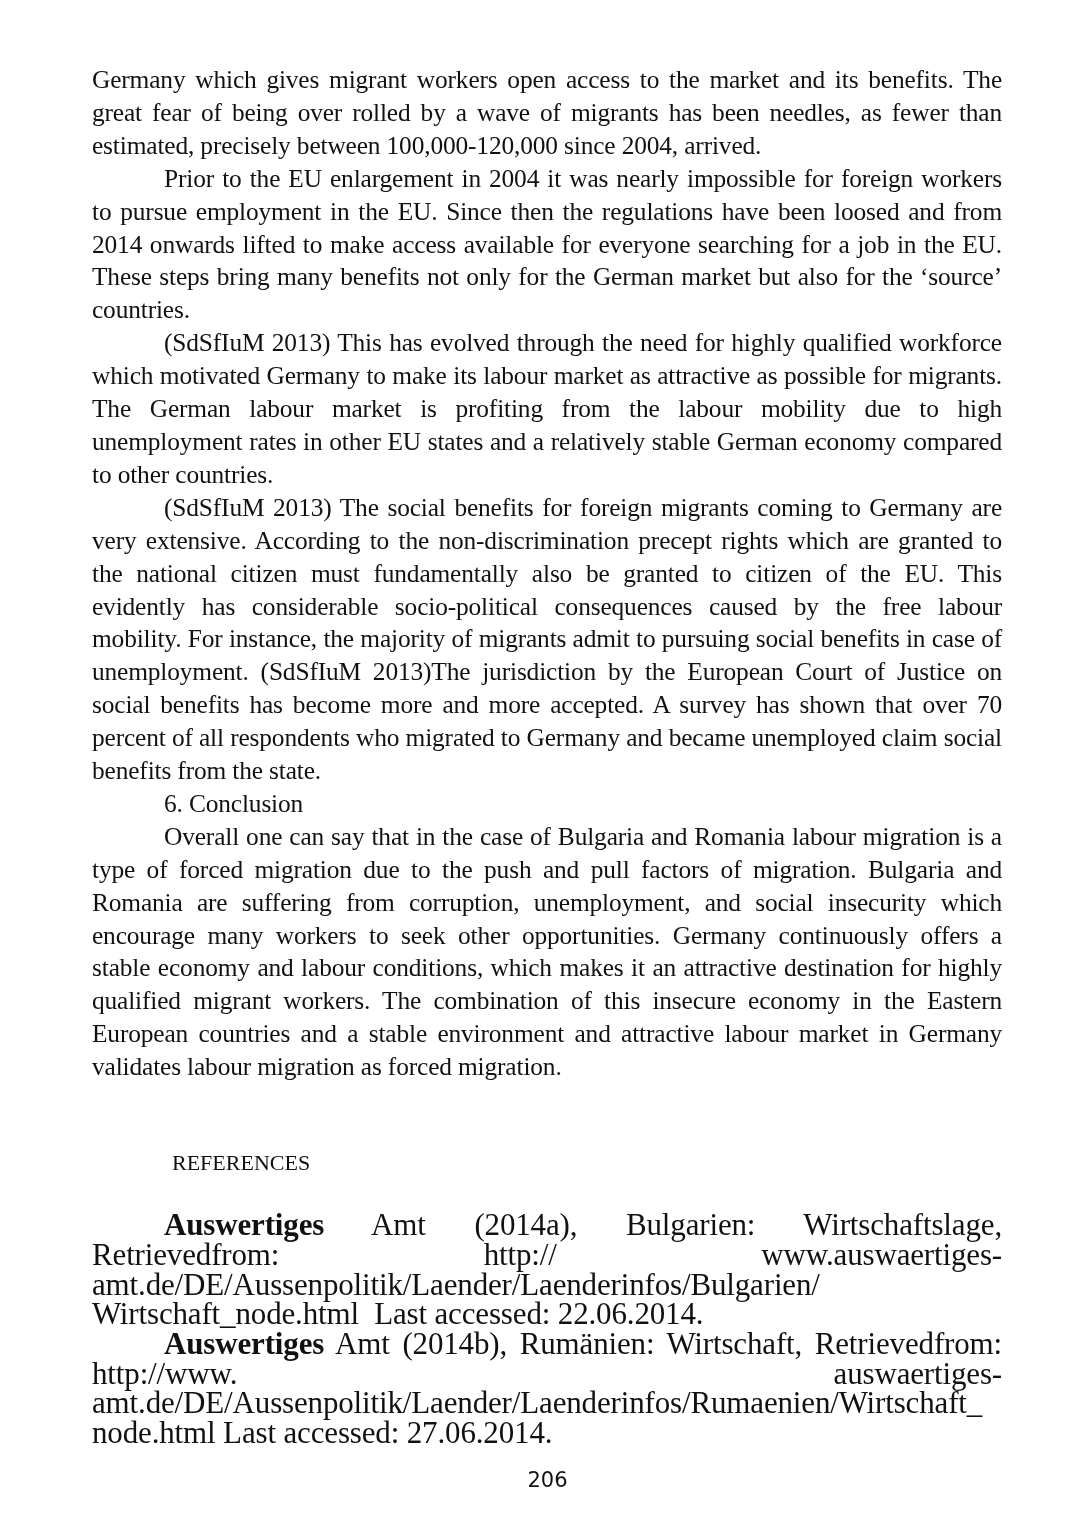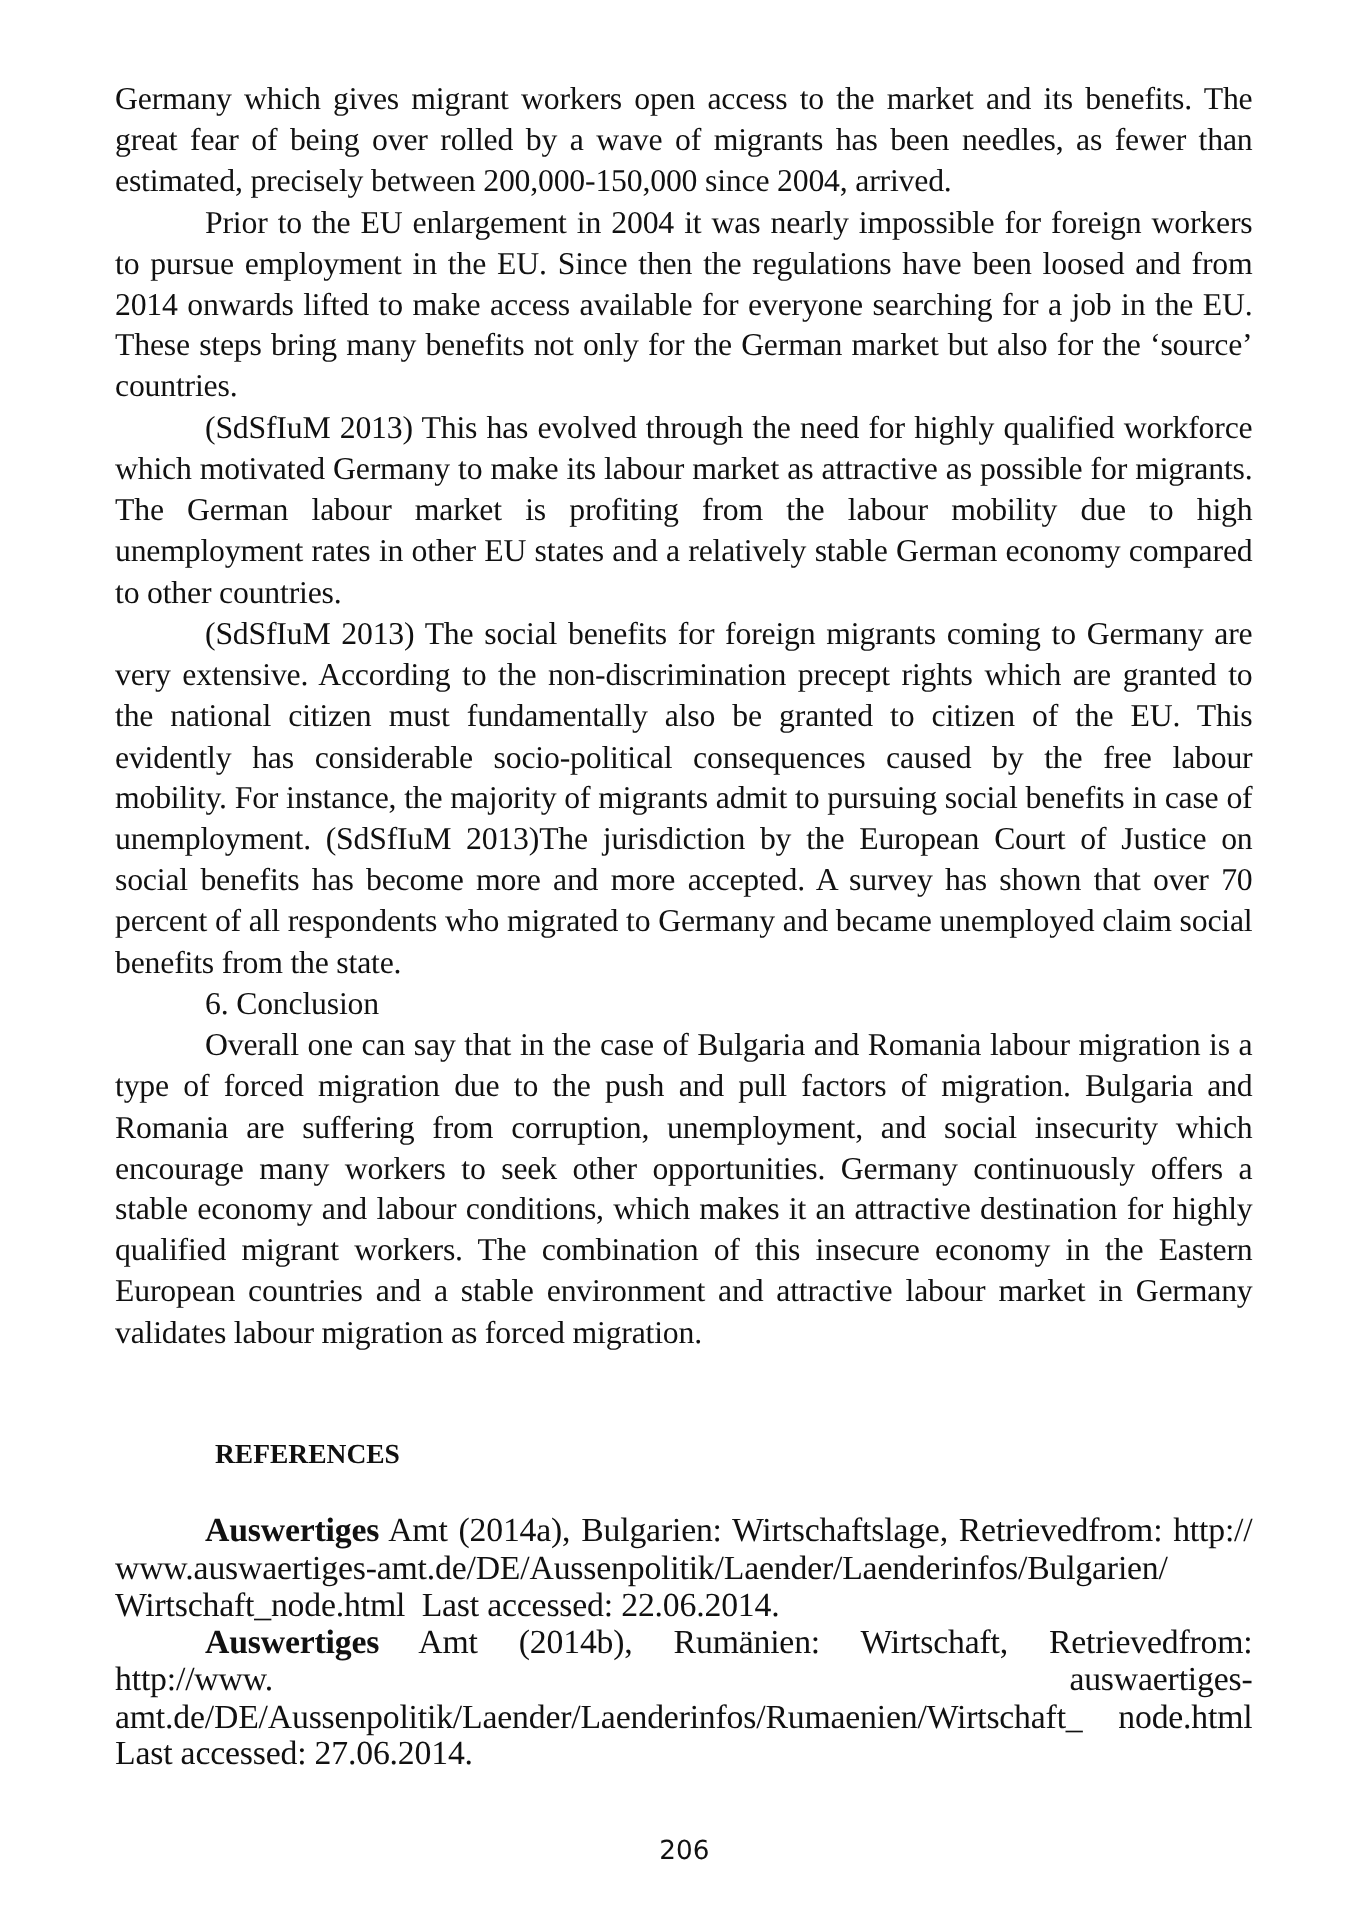"Germany which gives migrant workers" p.para { text: 200,000-150,000 -> 100,000-120,000 }
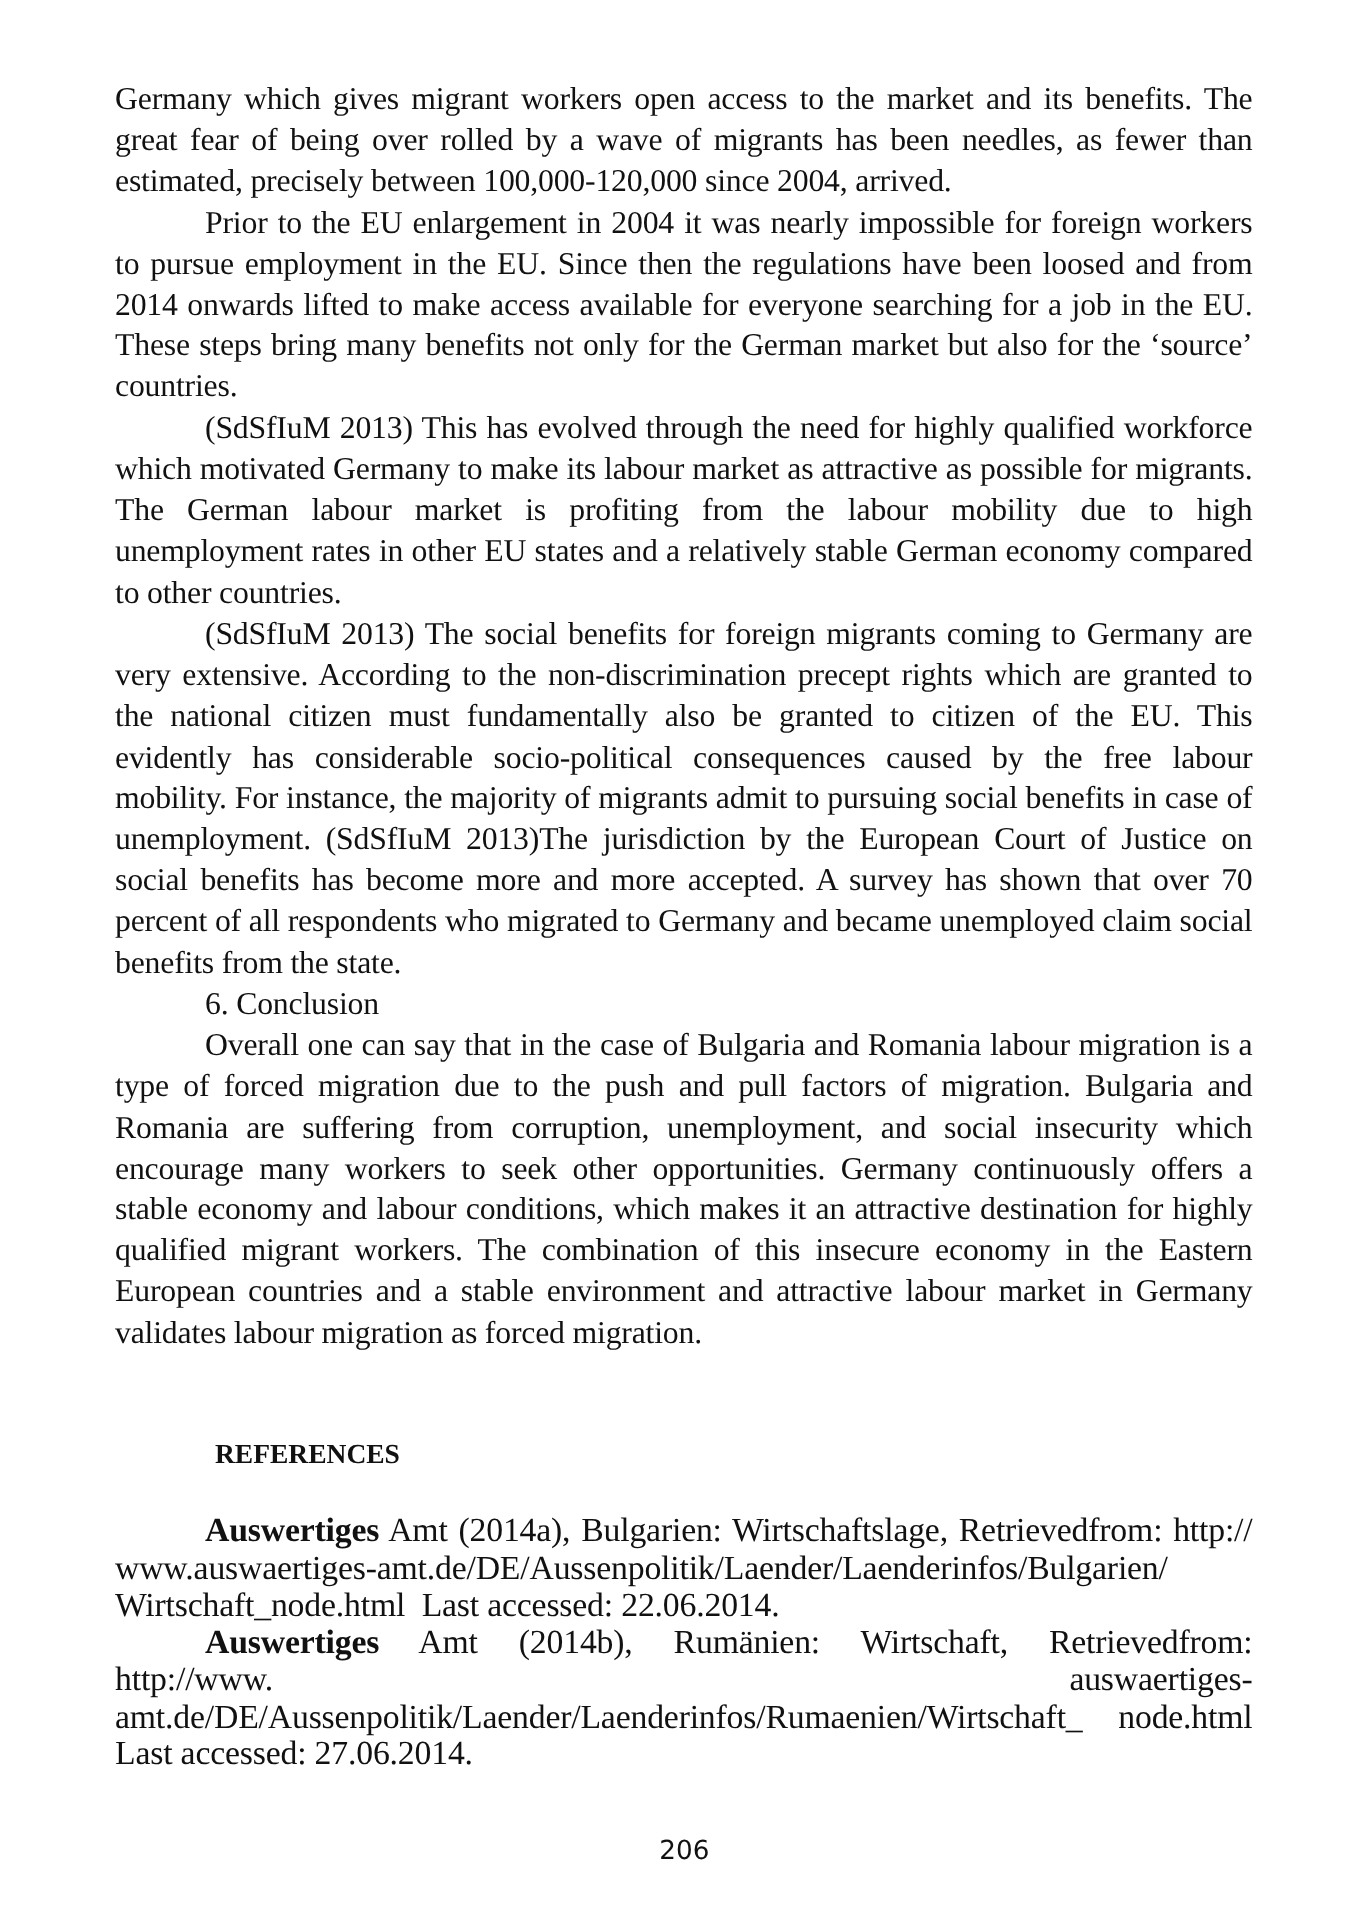"REFERENCES" .references-title { font-weight: bold -> normal }
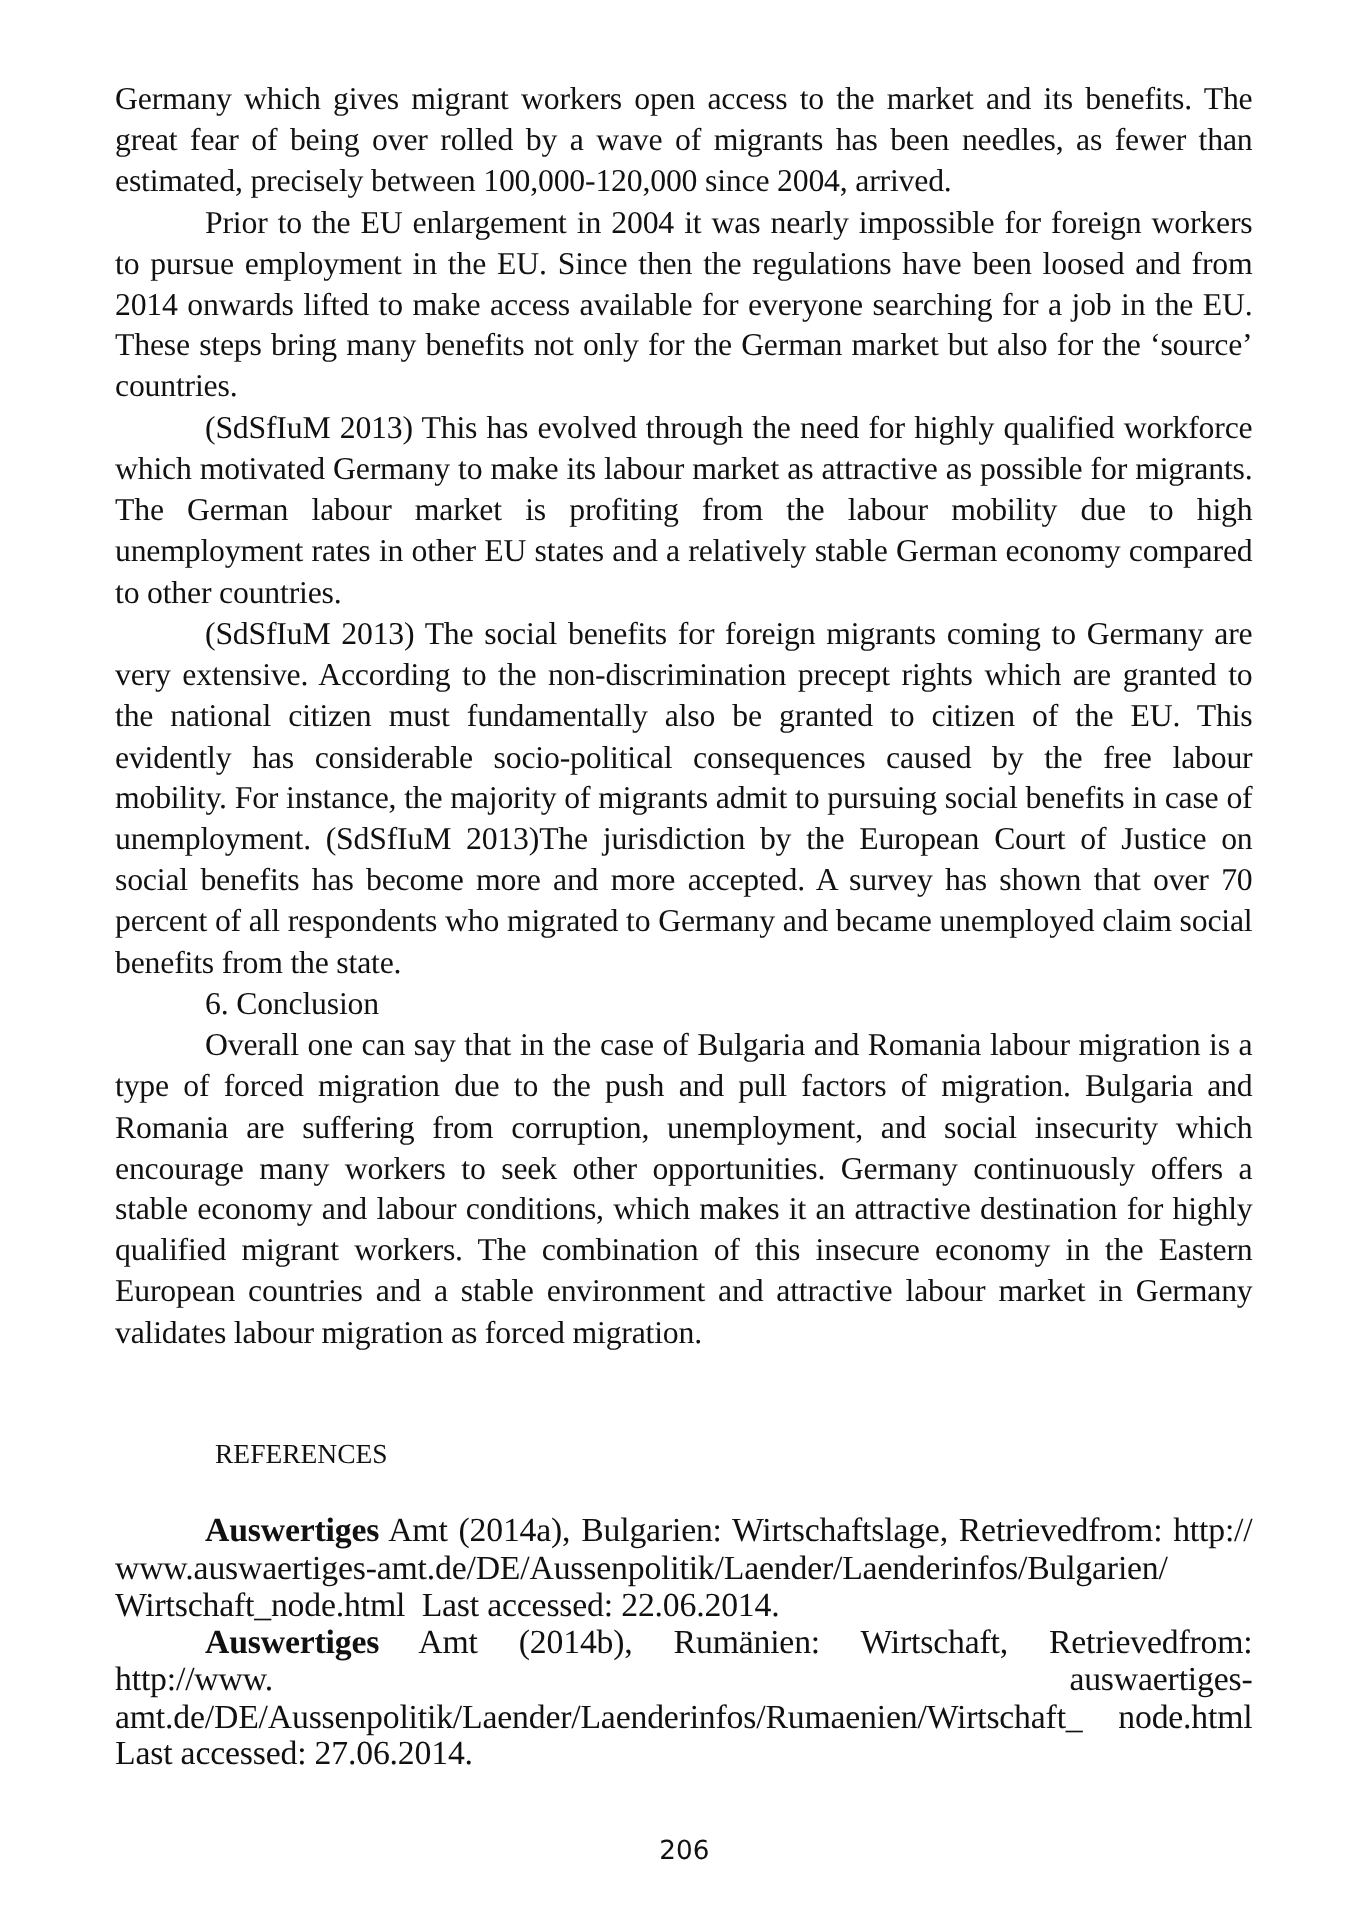"Auswertiges Amt (2014a), Bulgarien:" .refs { font-size: 27px -> 31px }
